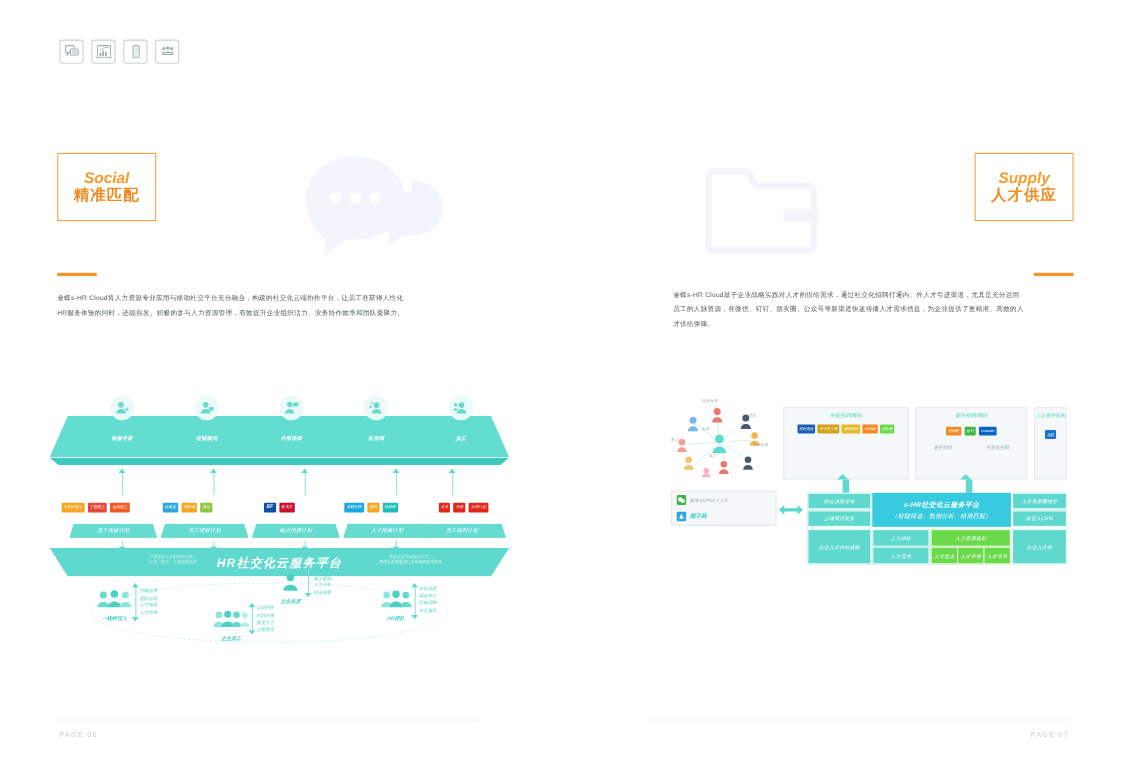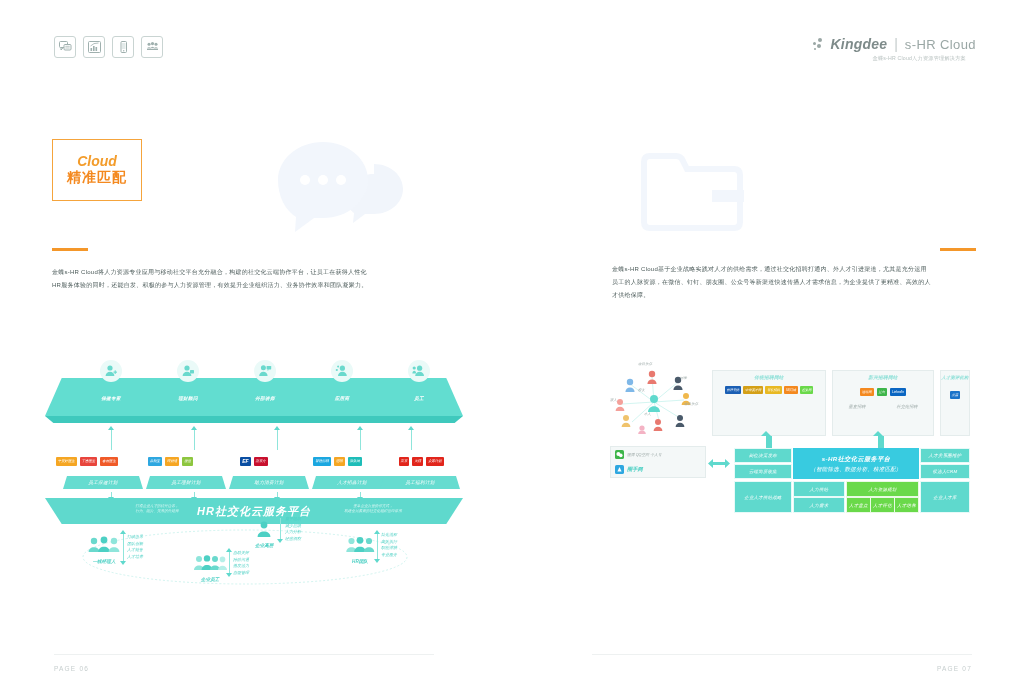"Kingdee" div.logo { html: <div> <div> <span> <i></i> <i></i> <i></i> <i></i> </span> <span>Kingdee</span> <span>|</span> <span>s-HR Cloud</span> </div> <div>金蝶s-HR Cloud人力资源管理解决方案</div> </div> -> none }
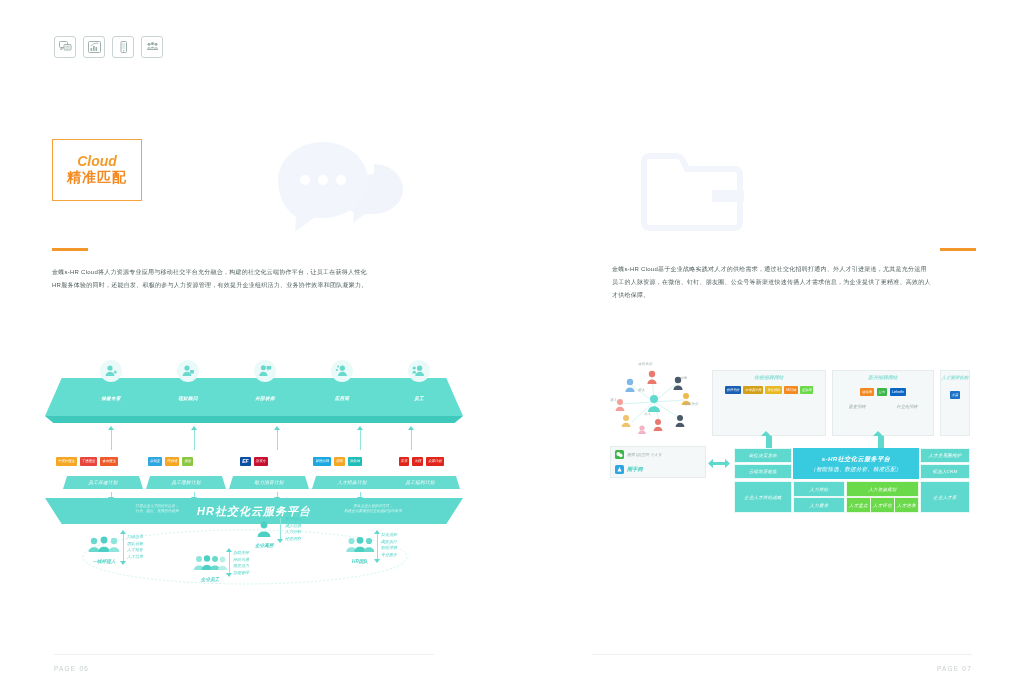"Cloud" div.sec-en { text: Cloud -> Social }
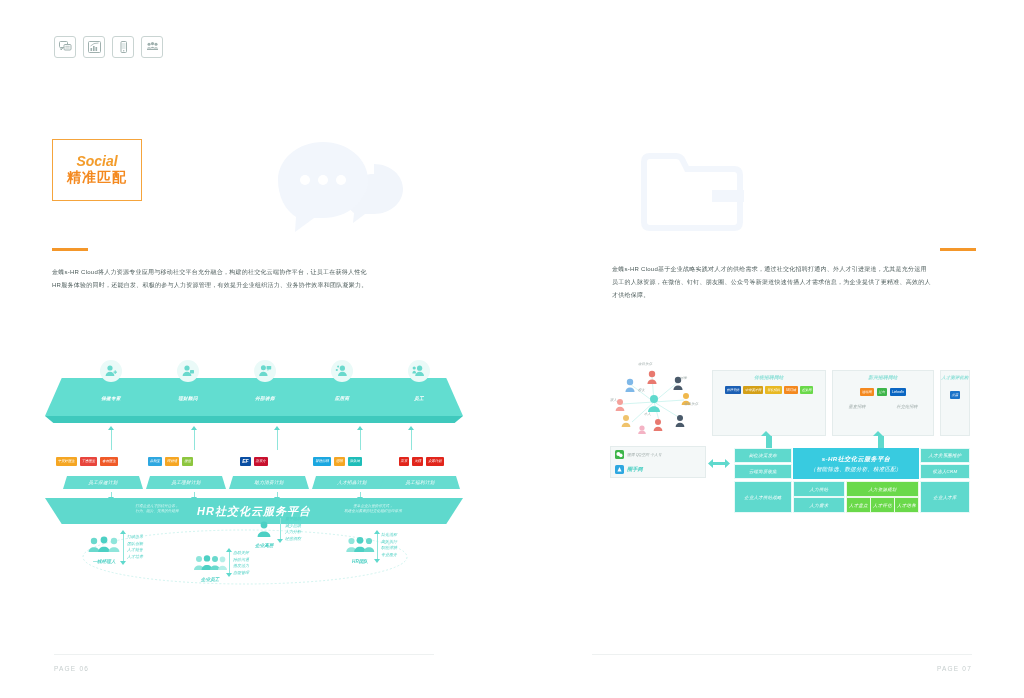"Supply" div.sec-box { html: none -> <div> <div>Supply</div> <div>人才供应</div> </div> }
